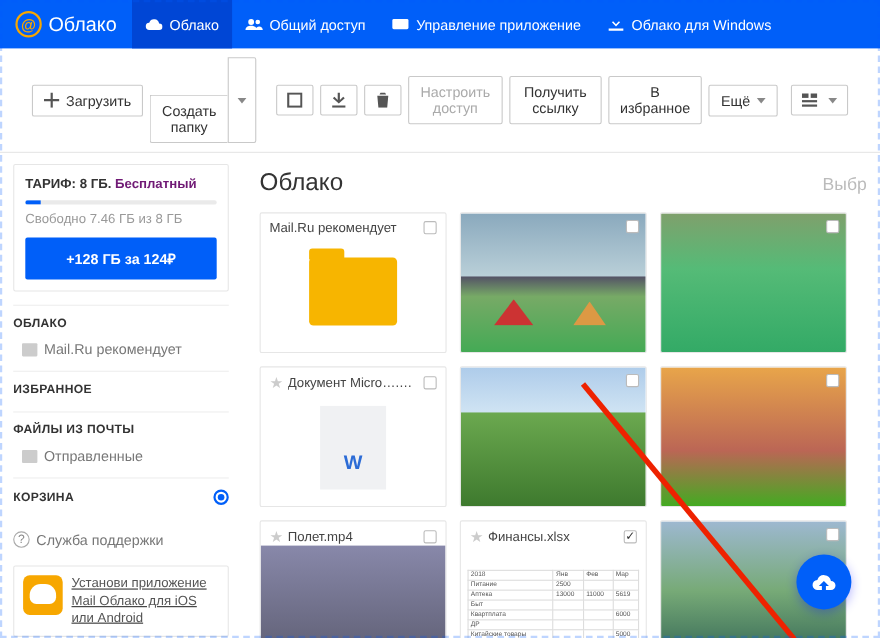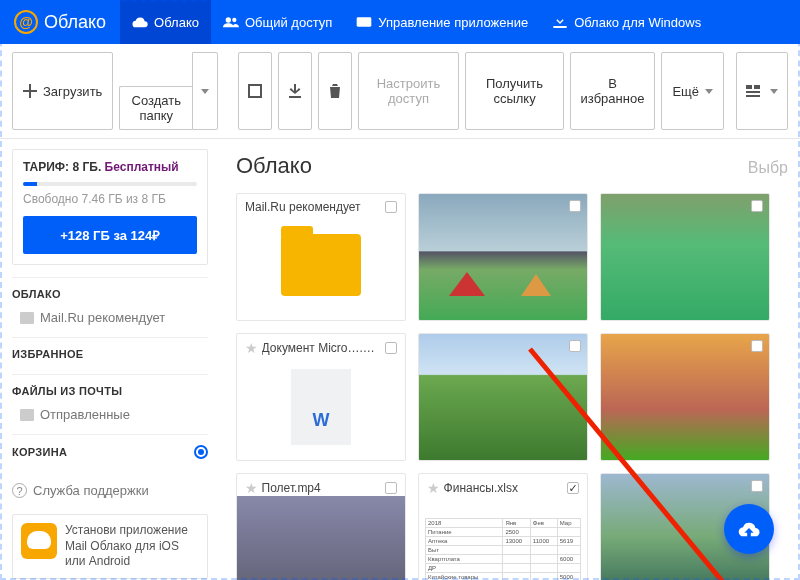"Загрузить" .toolbar { align-items: none -> center; padding: 8px 12px -> 8px 29px }
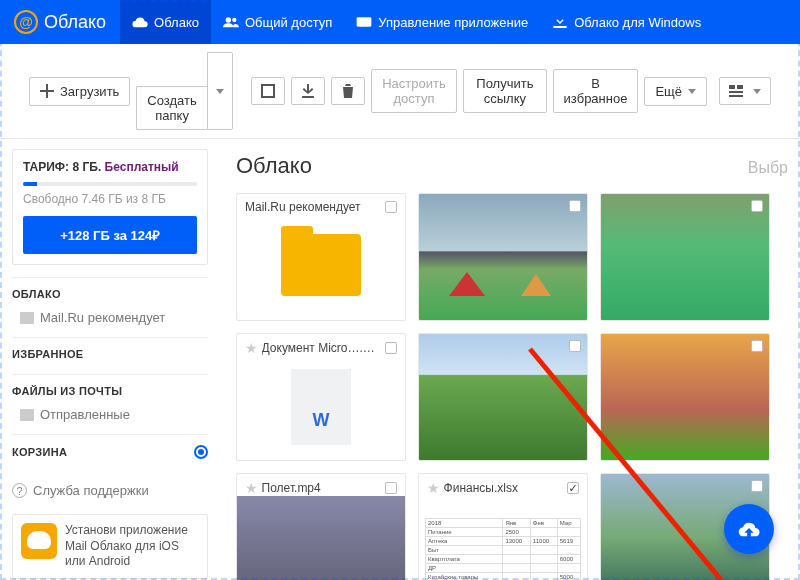"Установи приложение Mail Облако для" .promo { text-decoration: none -> underline }
